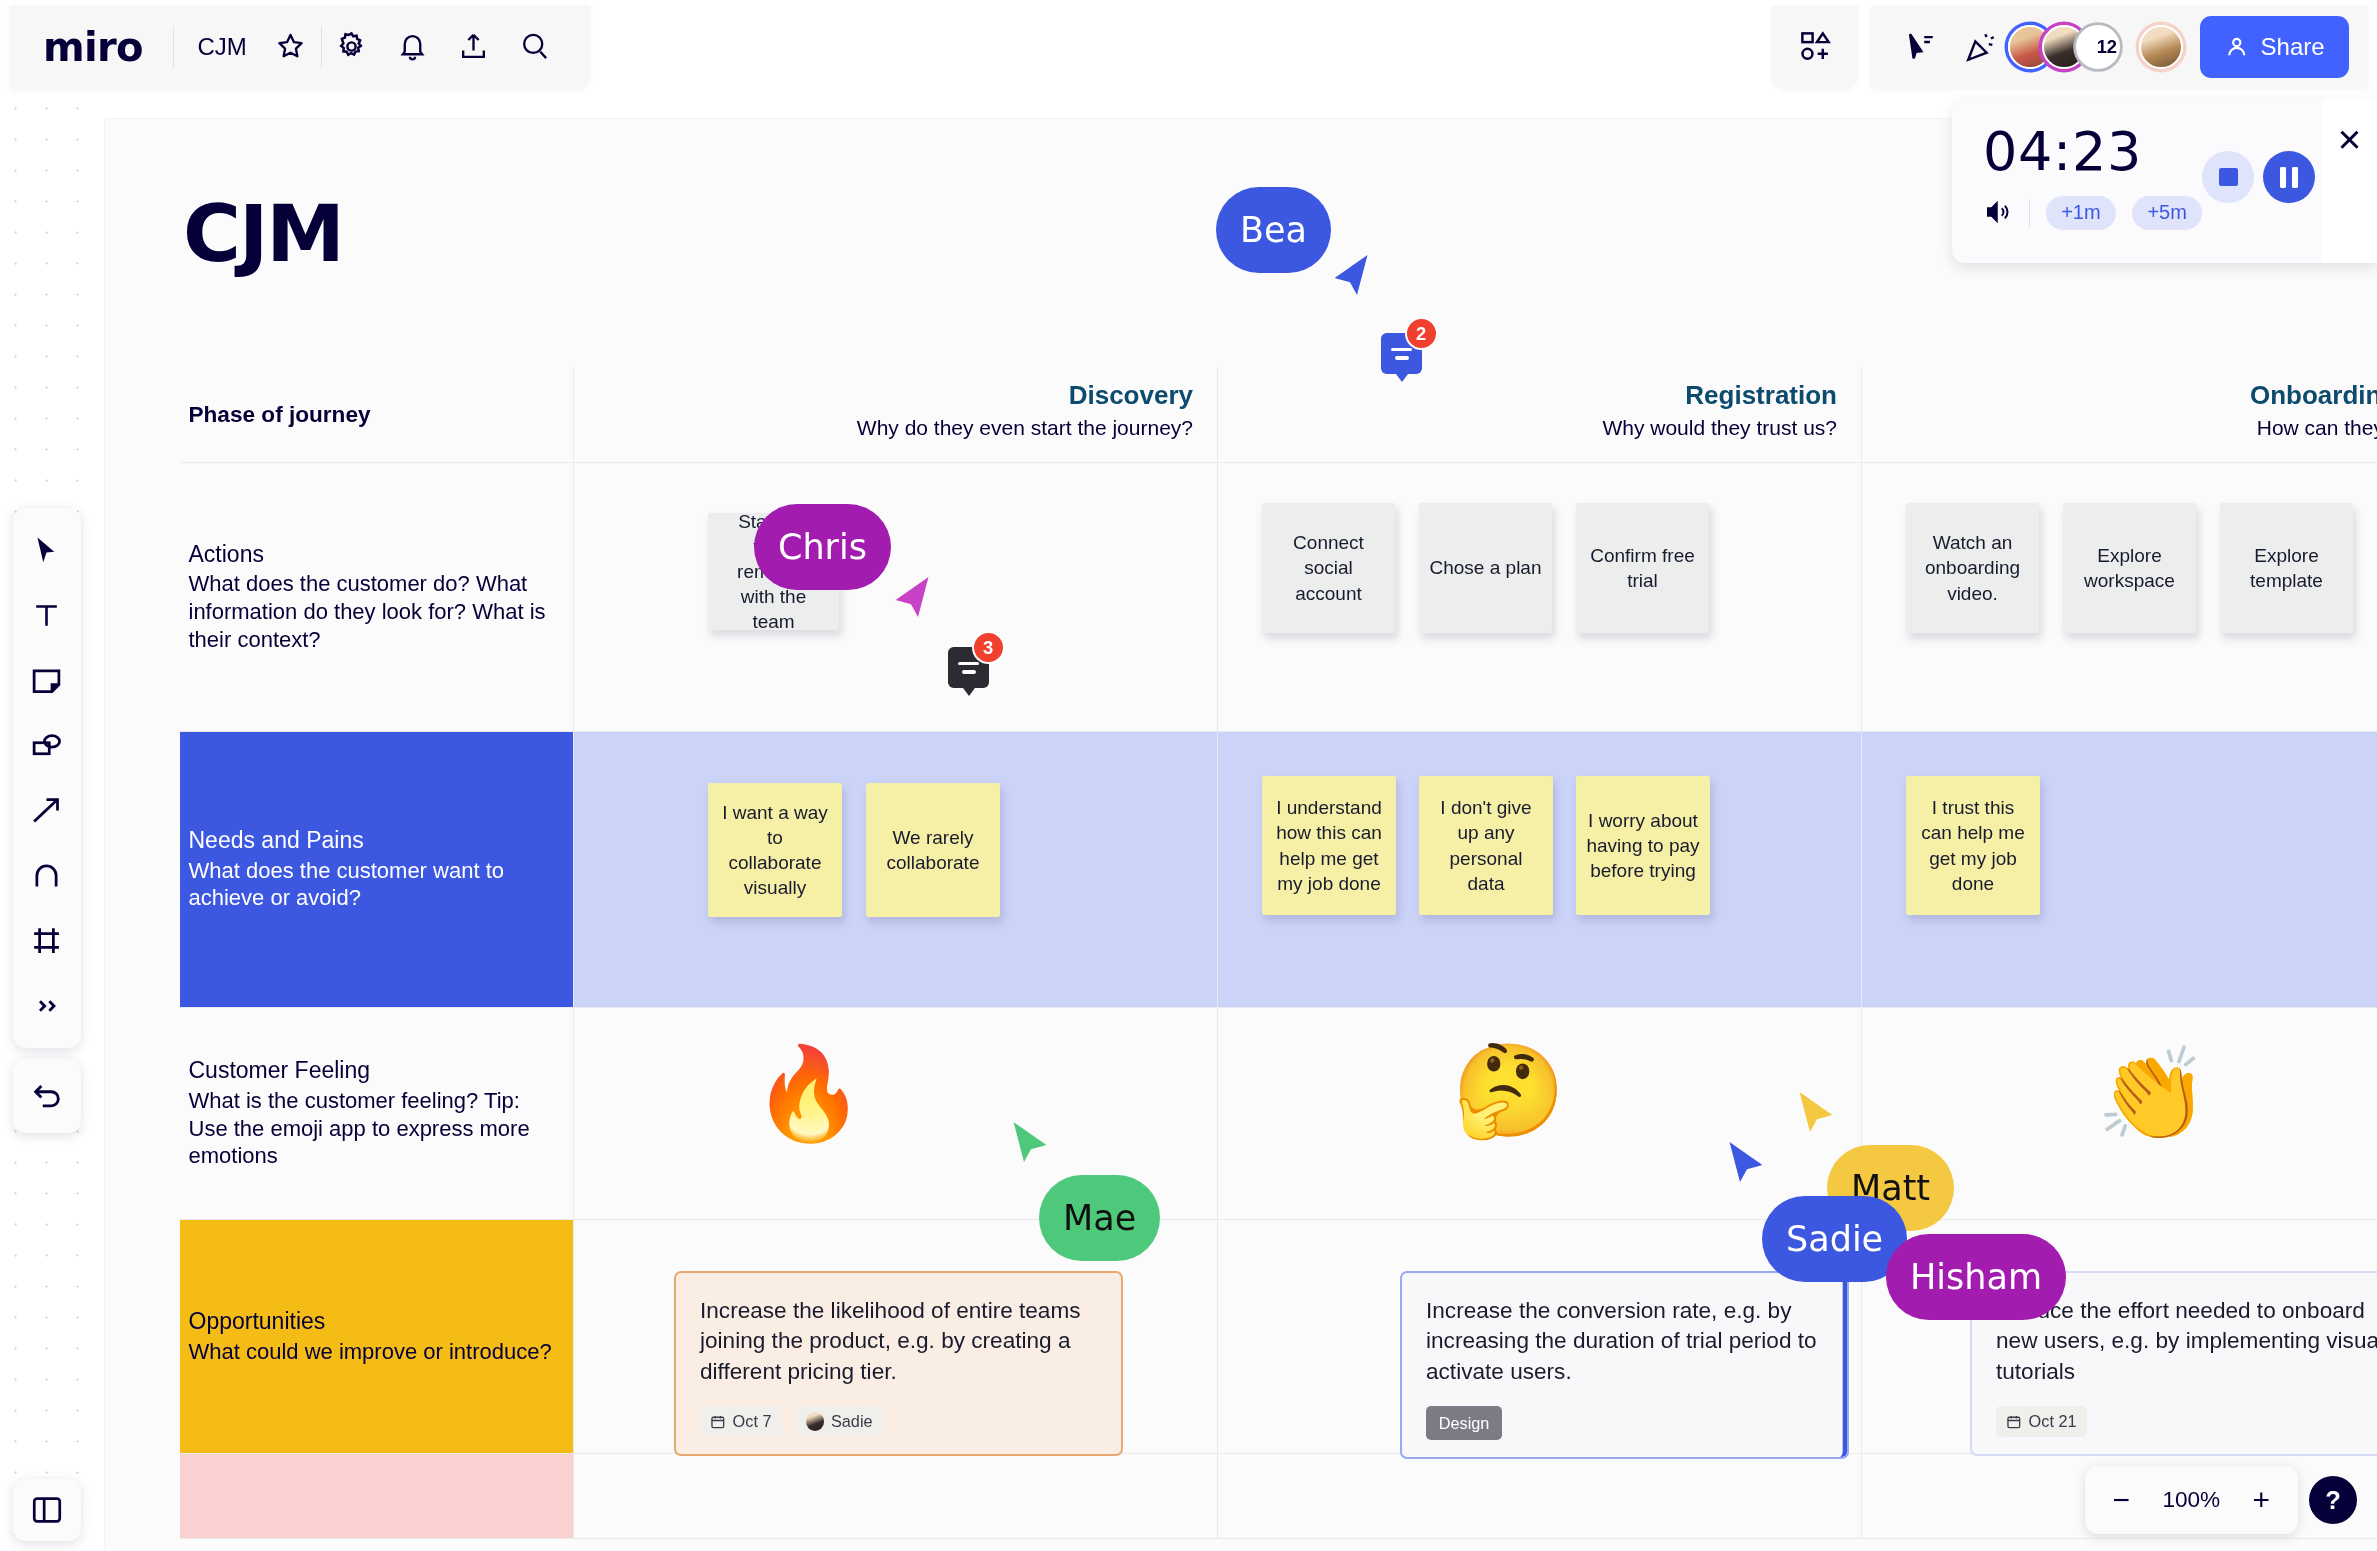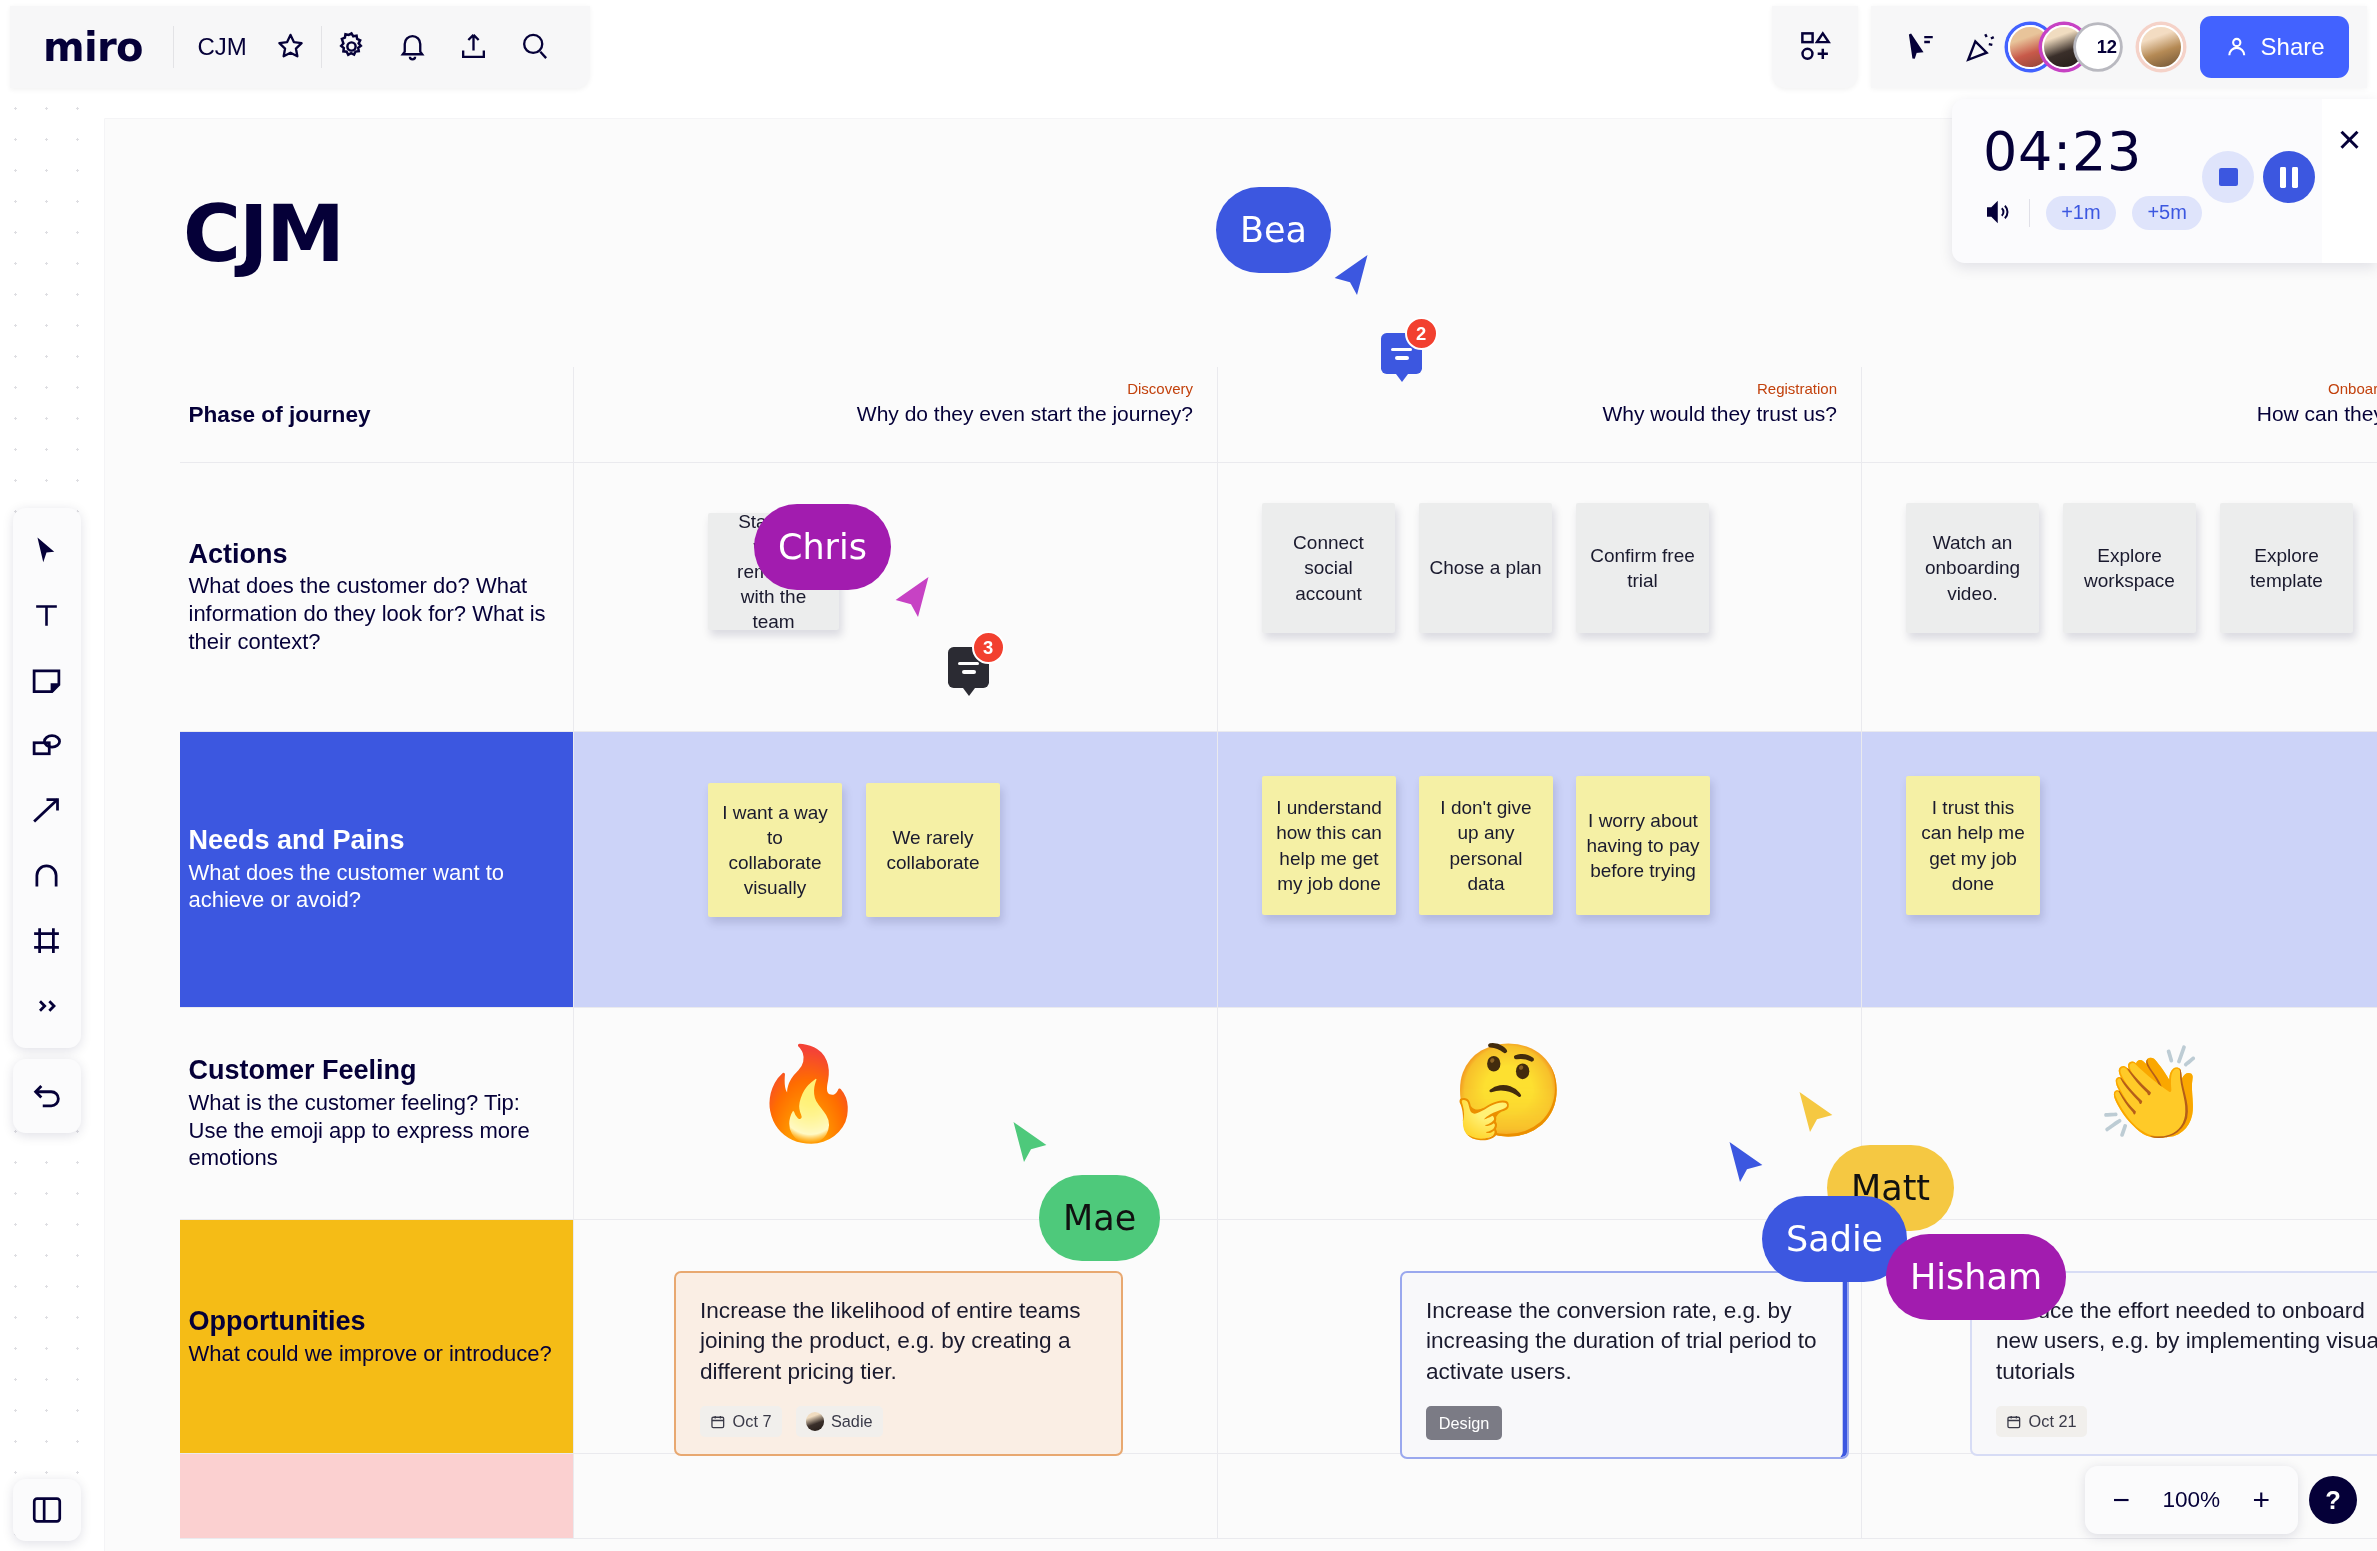"Discovery" .col-head .ch-title { color: #c2410c -> #0c4a6e; font-size: 15px -> 26px; font-weight: 400 -> 700 }
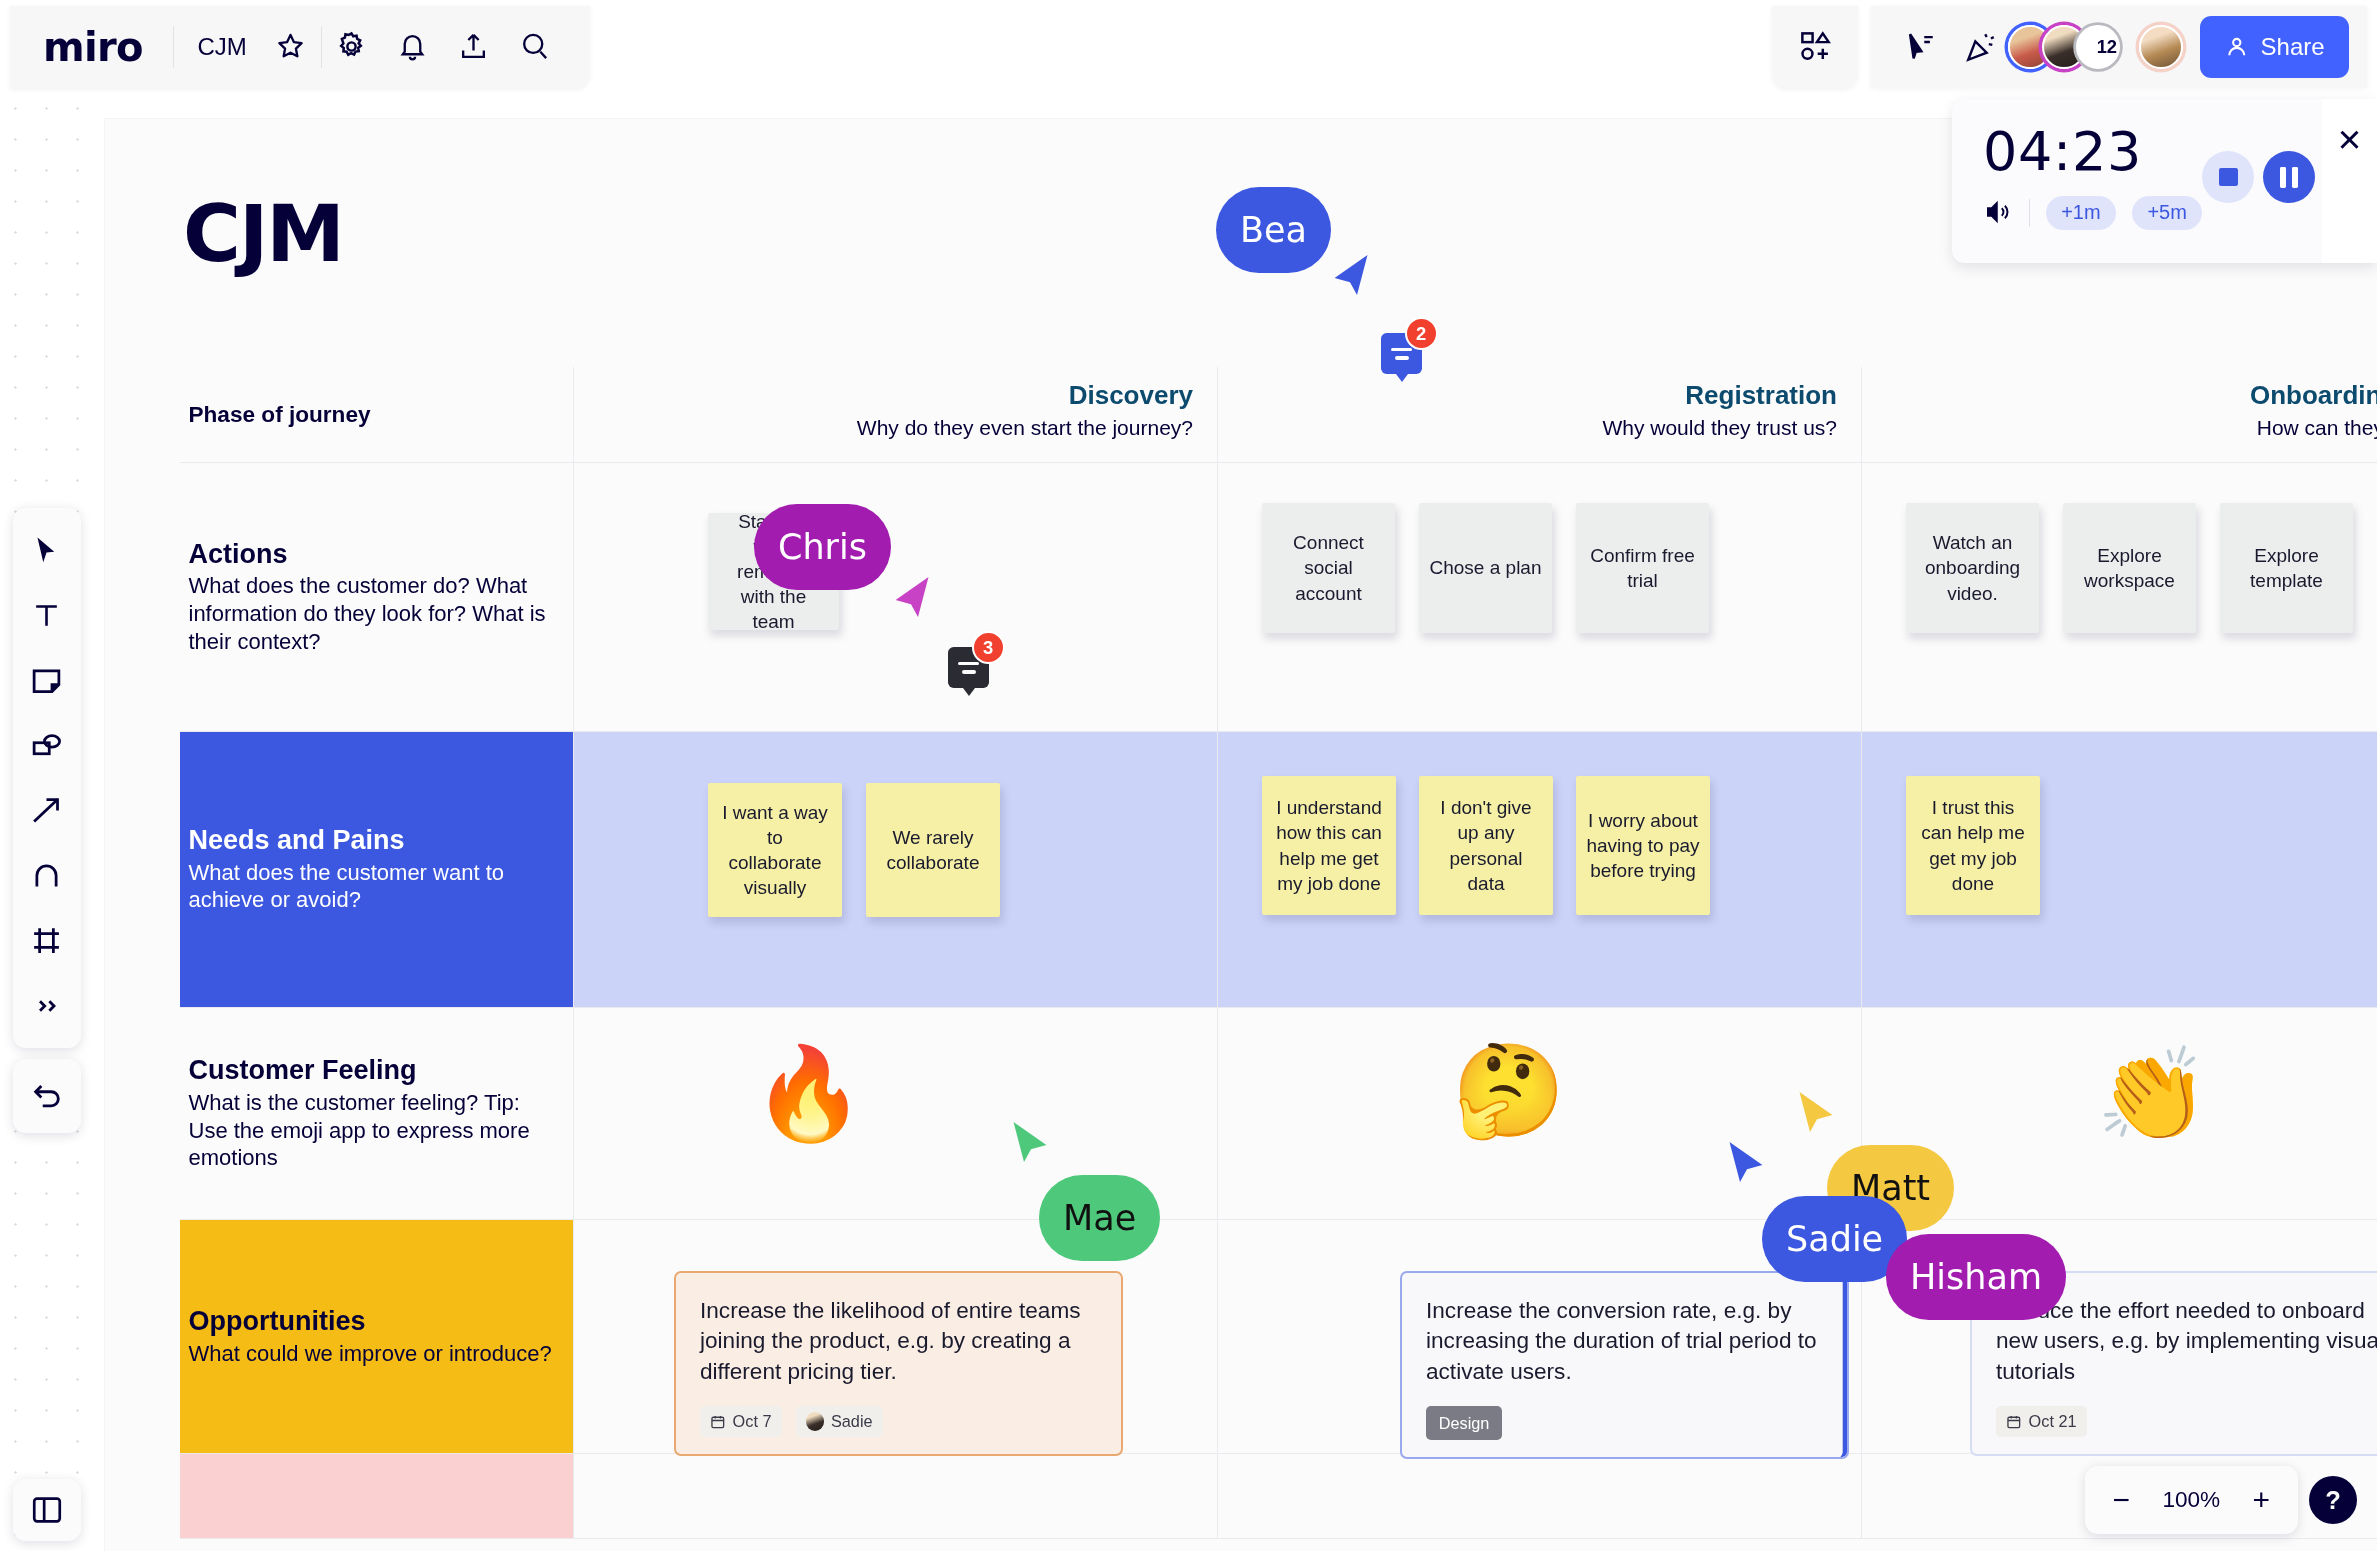"Actions" .lbl-title { font-size: 27px -> 23px; font-weight: 700 -> 400 }
